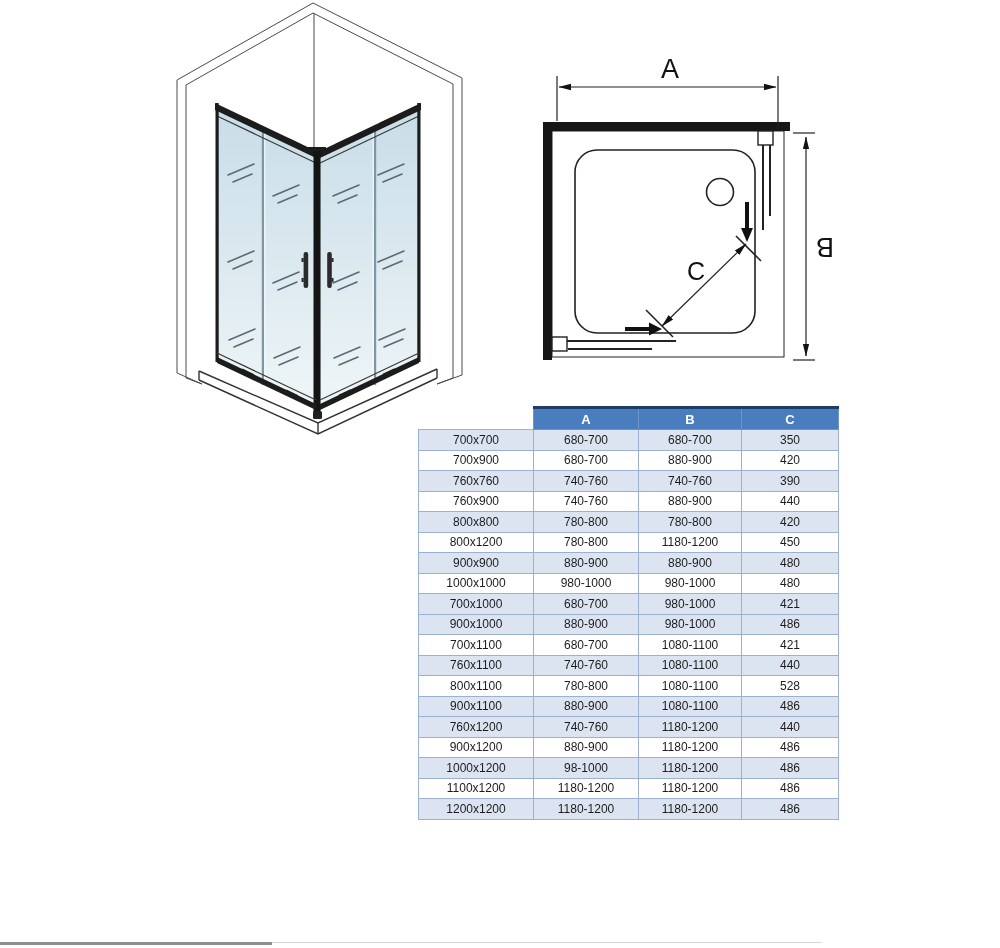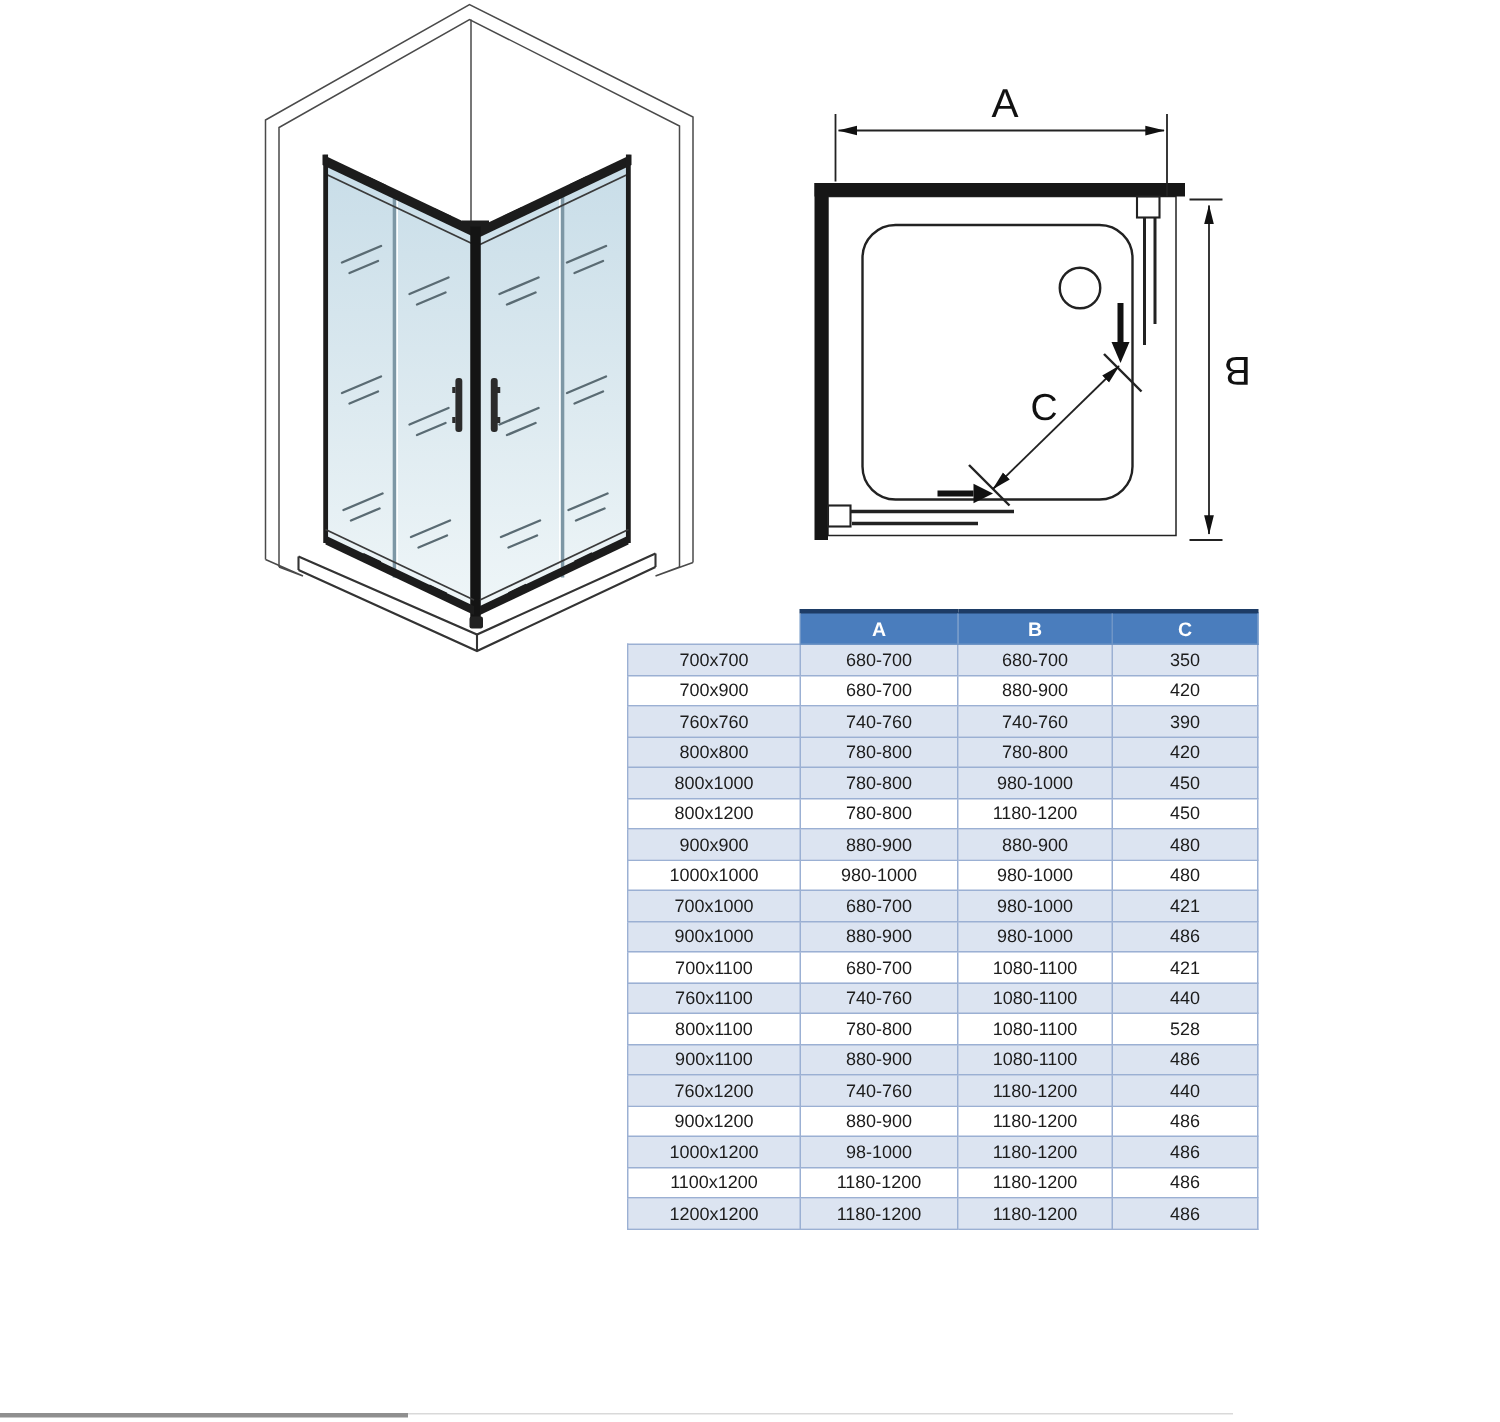"760x900" tr.even { html: none -> <tr> <td>760x900</td> <td>740-760</td> <td>880-900</td> <td>440</td> </tr> }
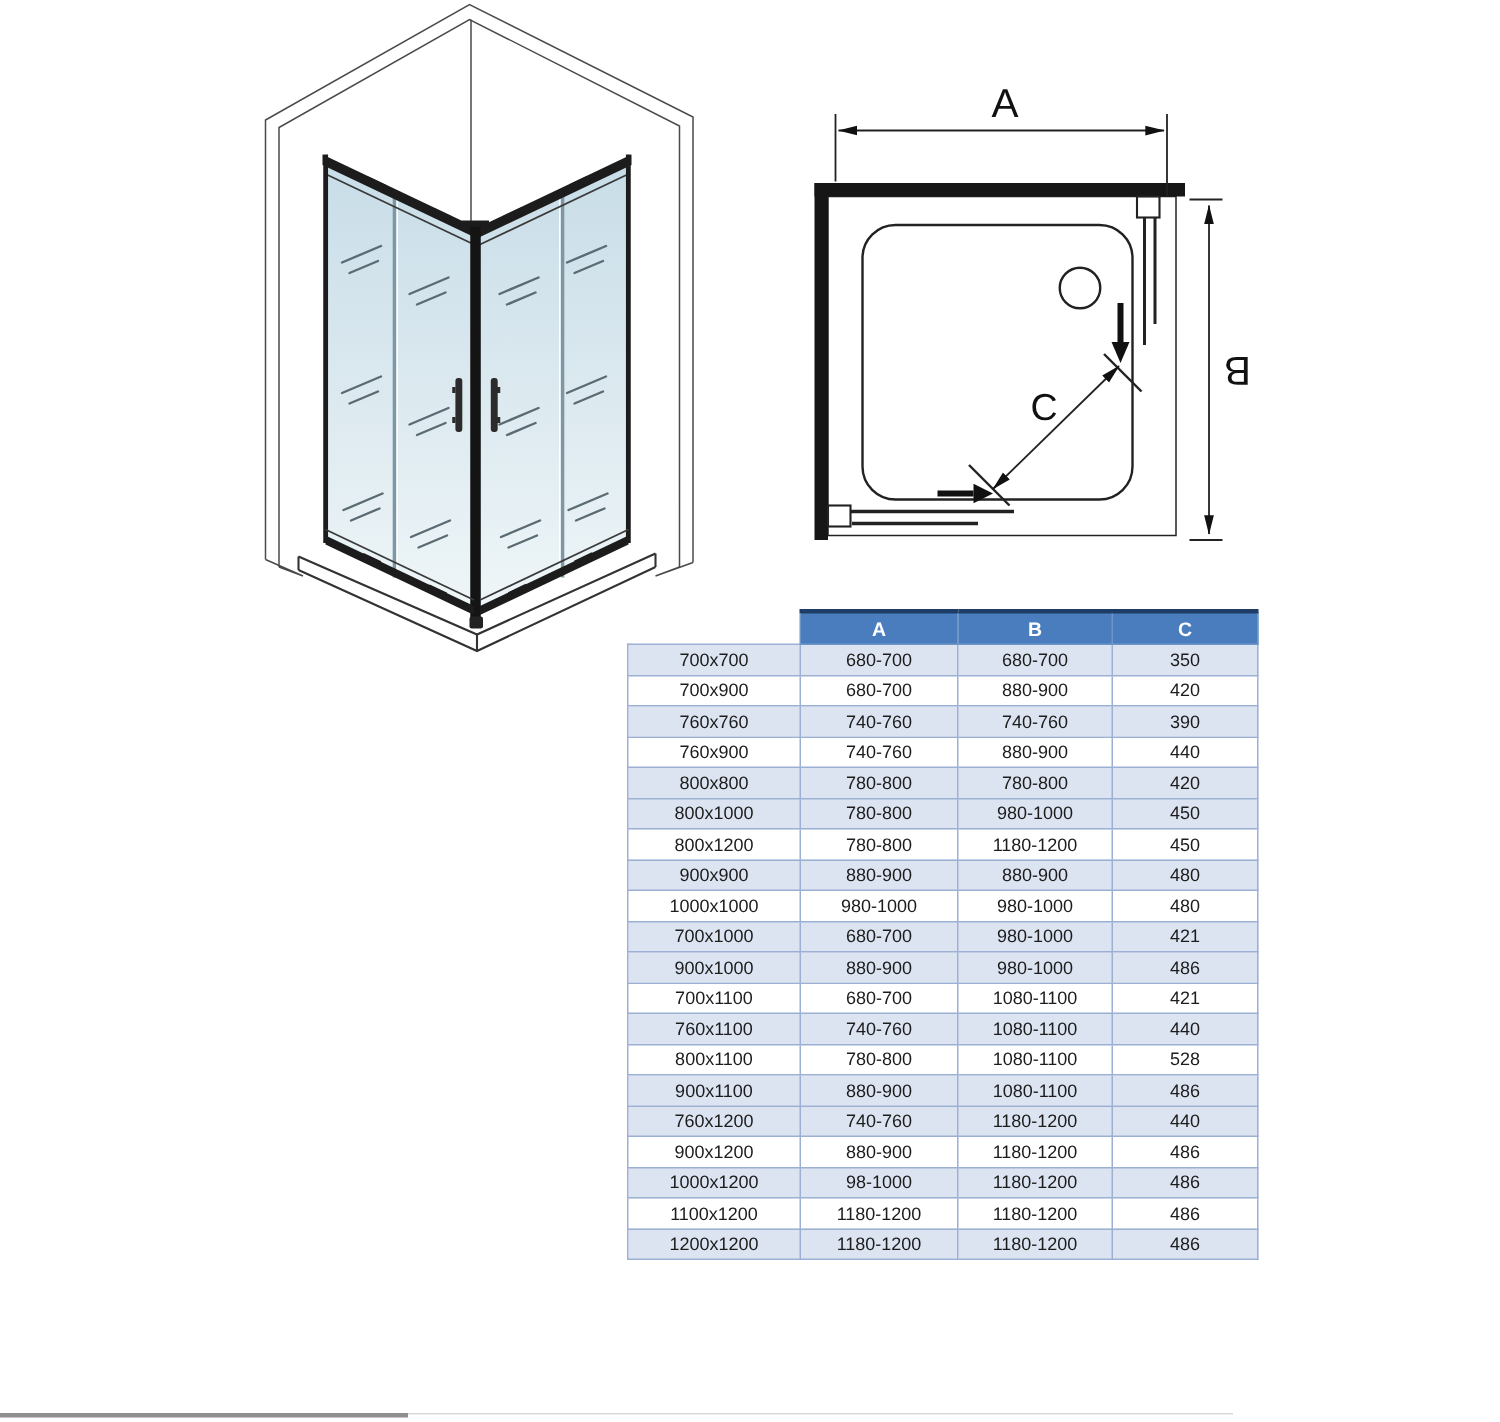"800x1000" tr.odd { html: <tr> <td>800x1000</td> <td>780-800</td> <td>980-1000</td> <td>450</td> </tr> -> none }
